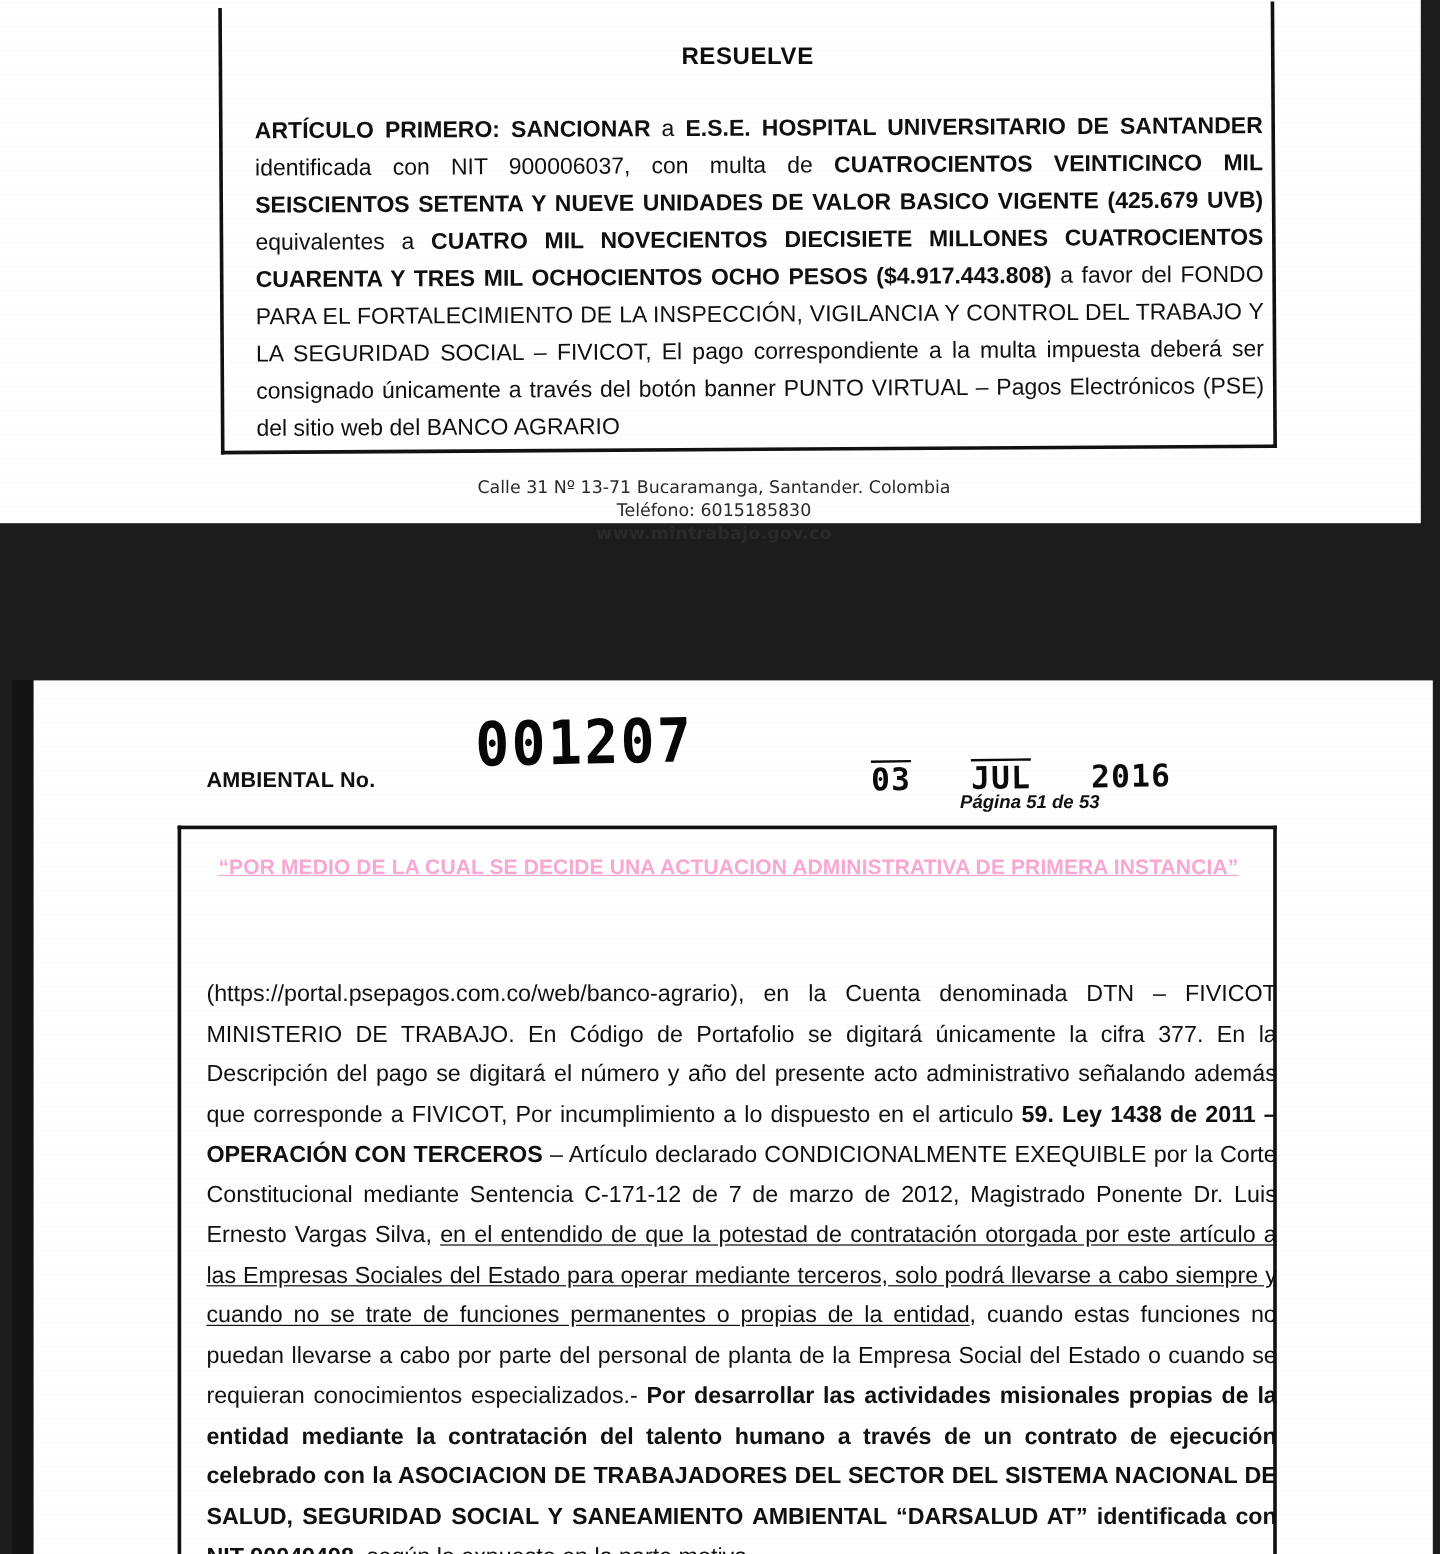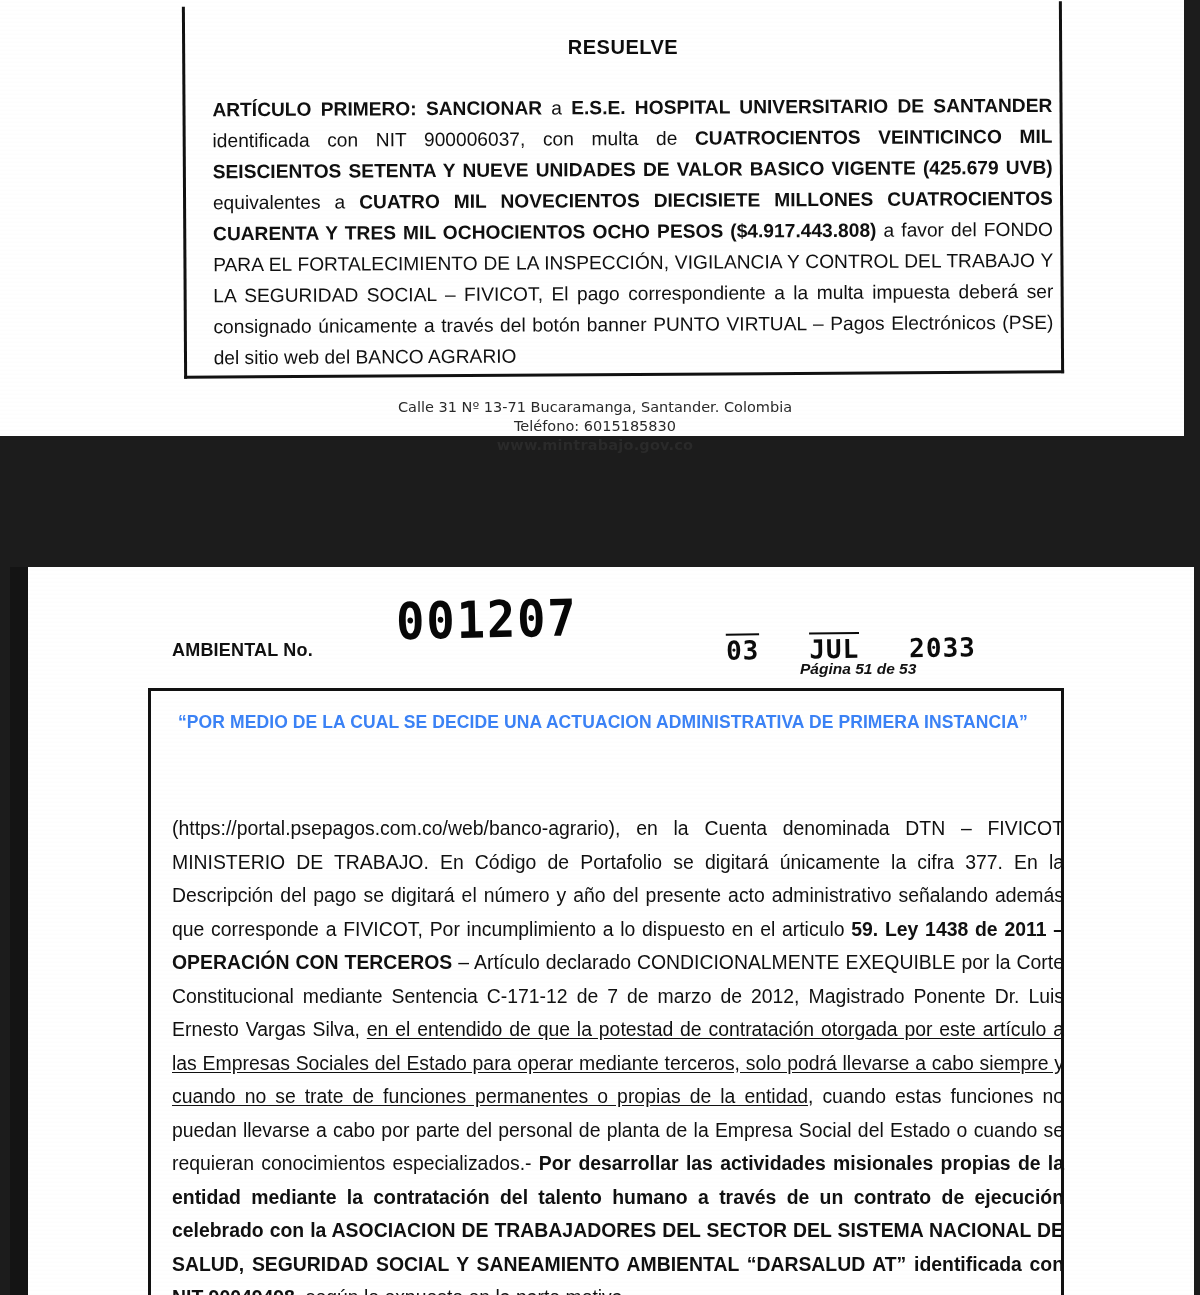"2033" span { text: 2033 -> 2016 }
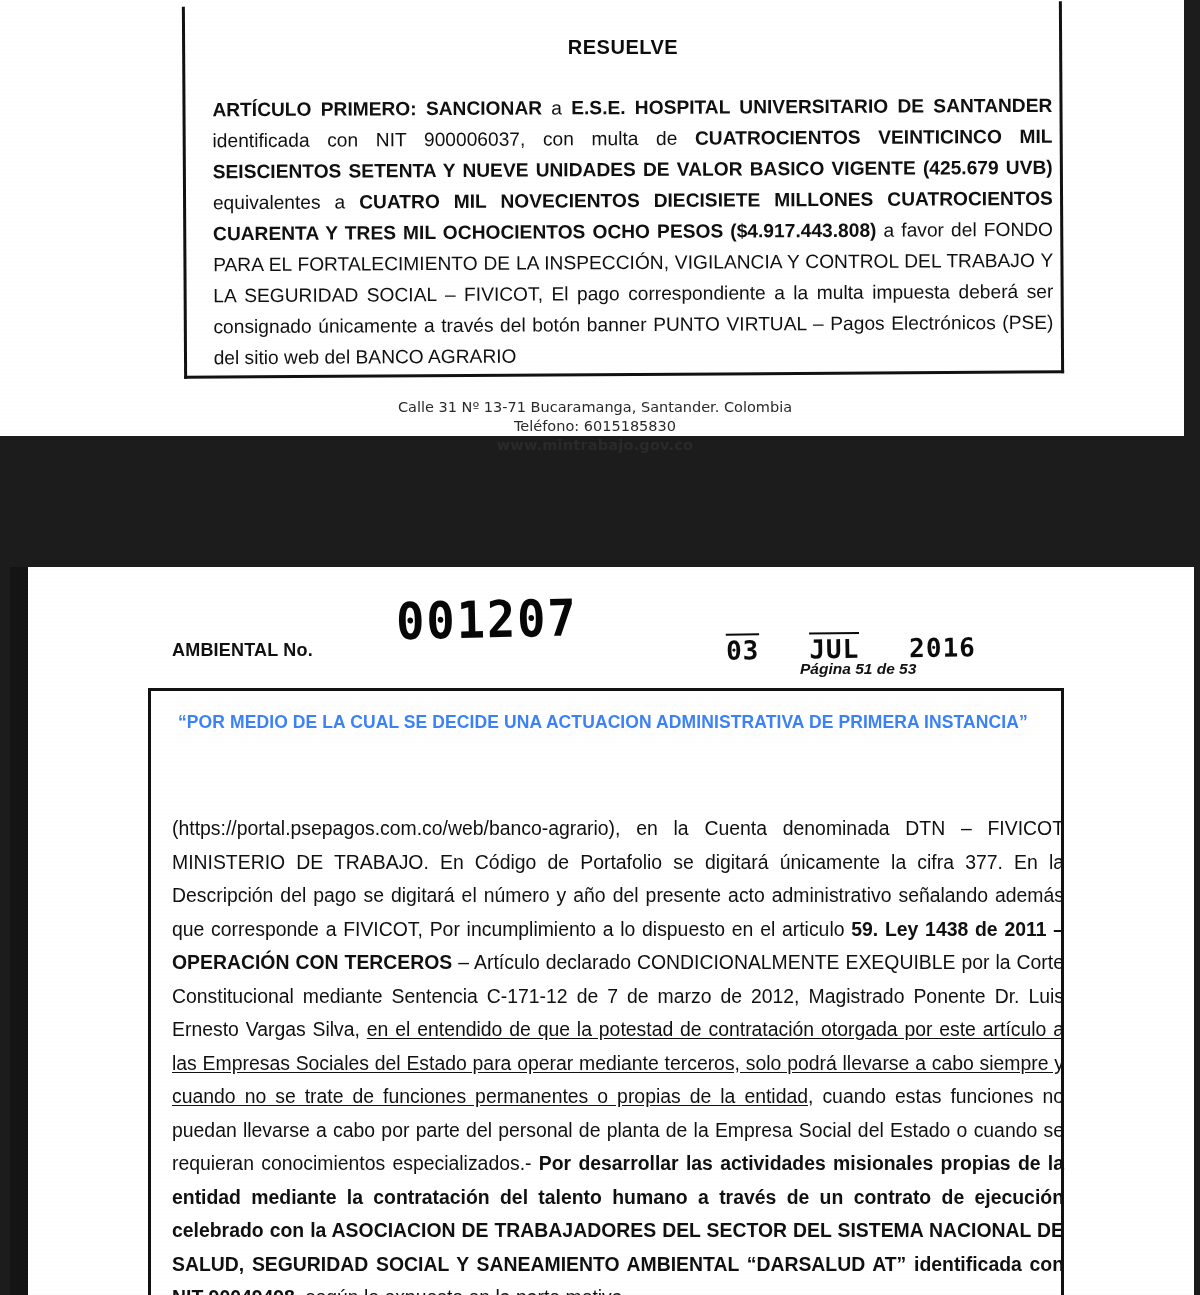"“POR MEDIO DE LA CUAL" .p2-title { color: #3b82f6 -> #f9a8d4; text-align: none -> center; text-decoration: none -> underline }
